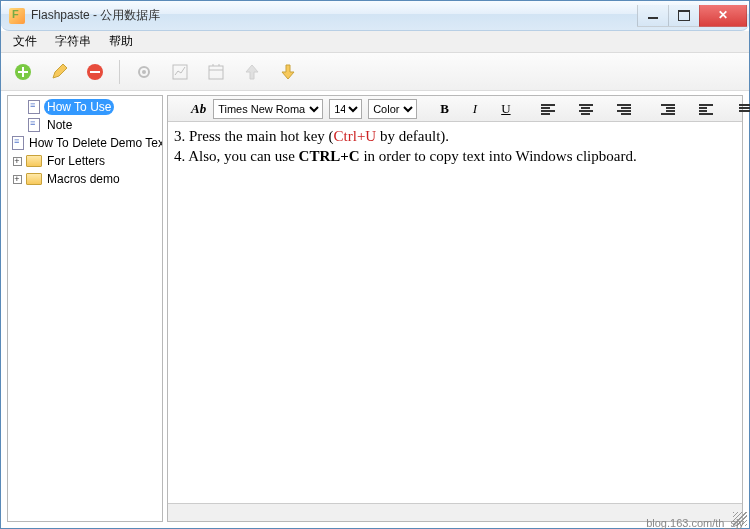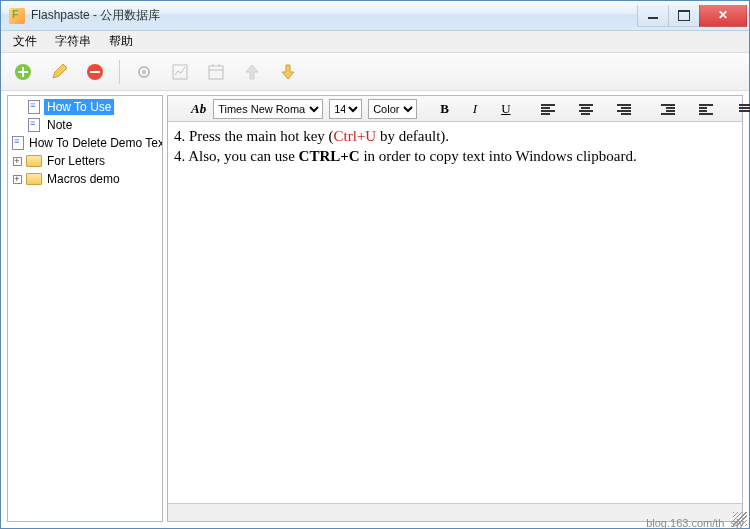"Flashpaste - 公用数据库" .titlebar { border-radius: none -> 8px }
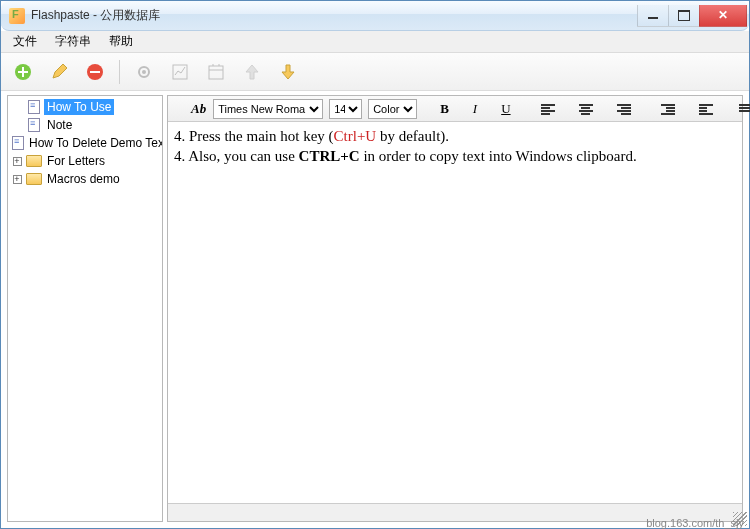"How To Use" .tree-label.selected { border-radius: none -> 8px }
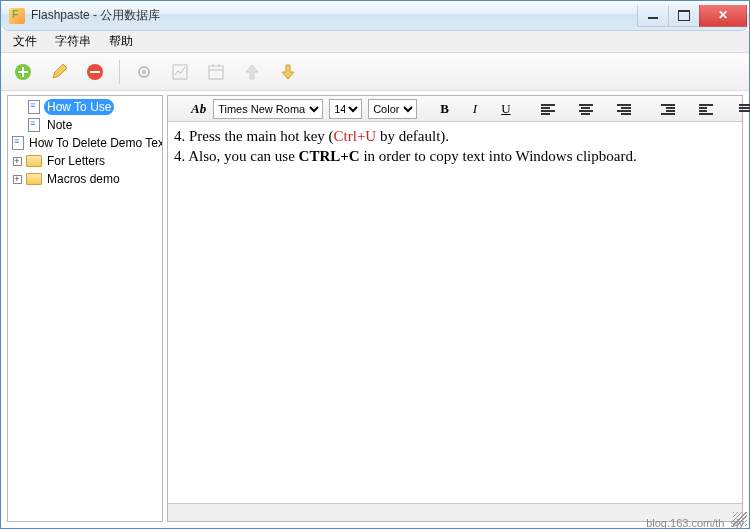"4. Press the main hot" span { text: 4 -> 3 }
